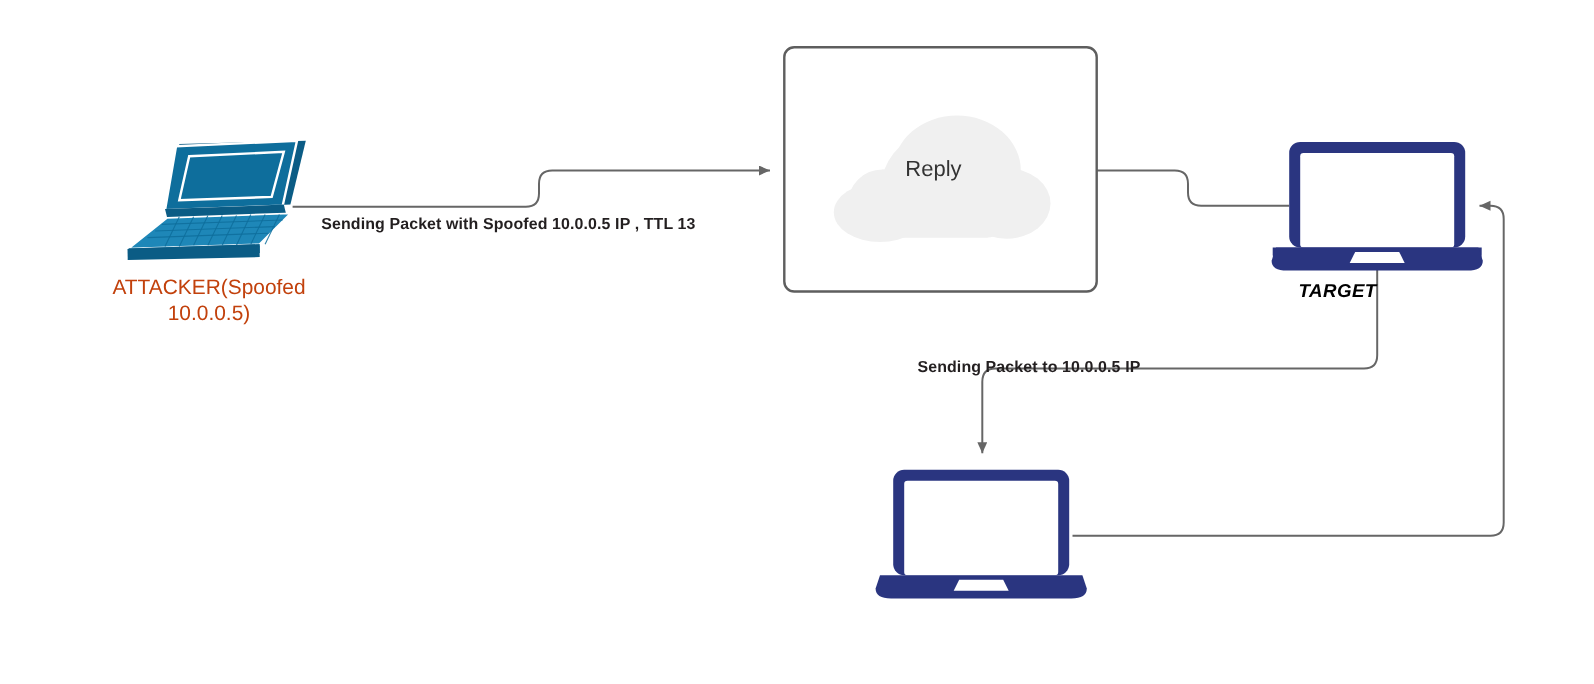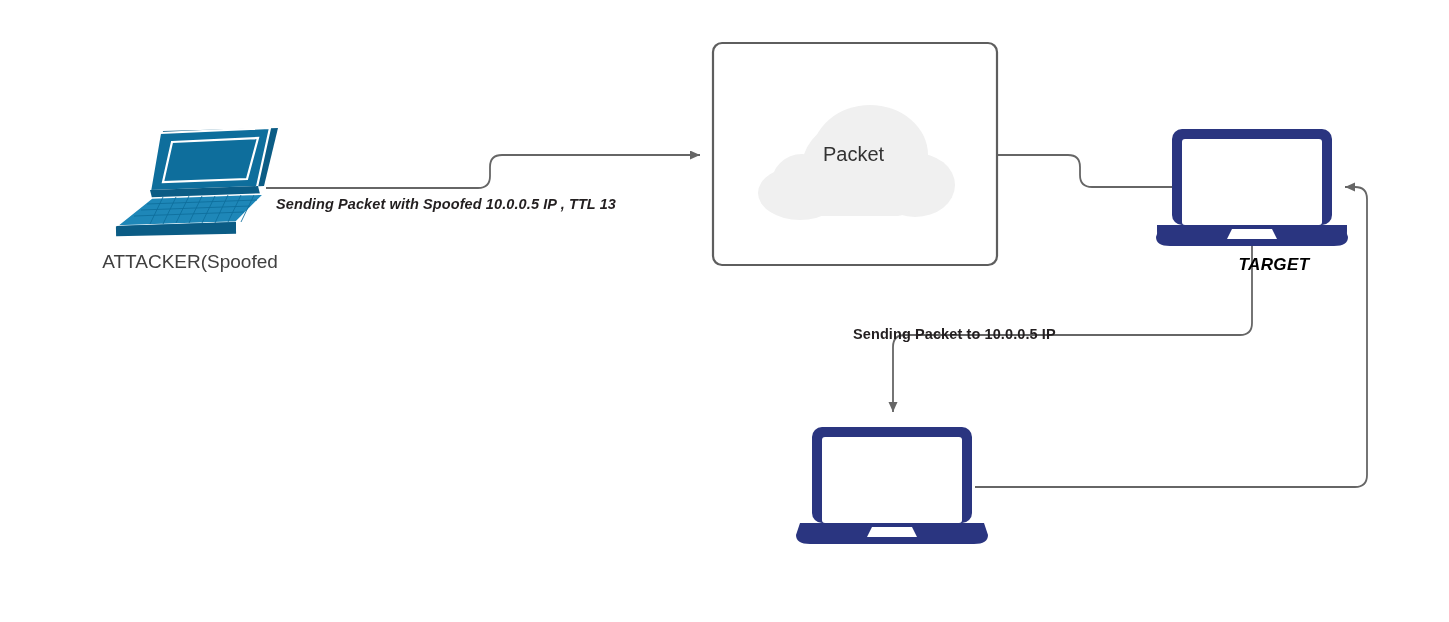"Packet" div.cloud-text { text: Packet -> Reply }
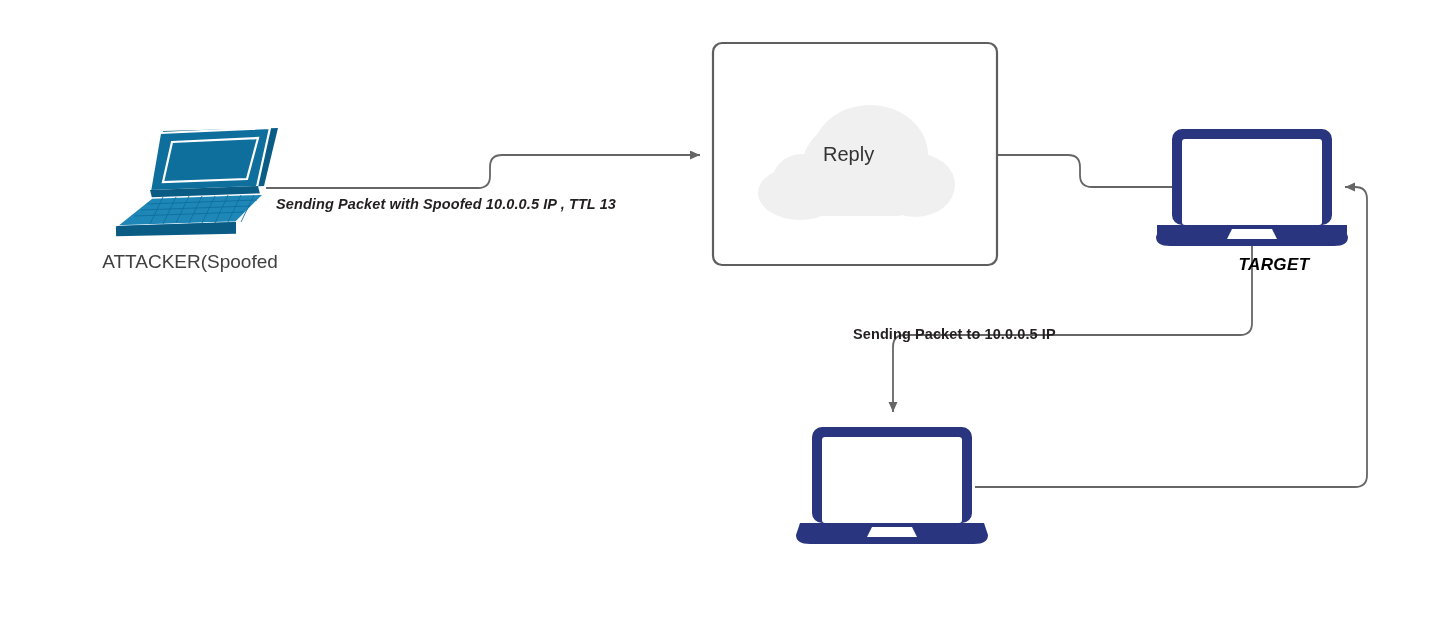"Sending Packet with Spoofed 10.0.0.5" div.edge-label { font-style: italic -> none; left: 276px -> 292px }
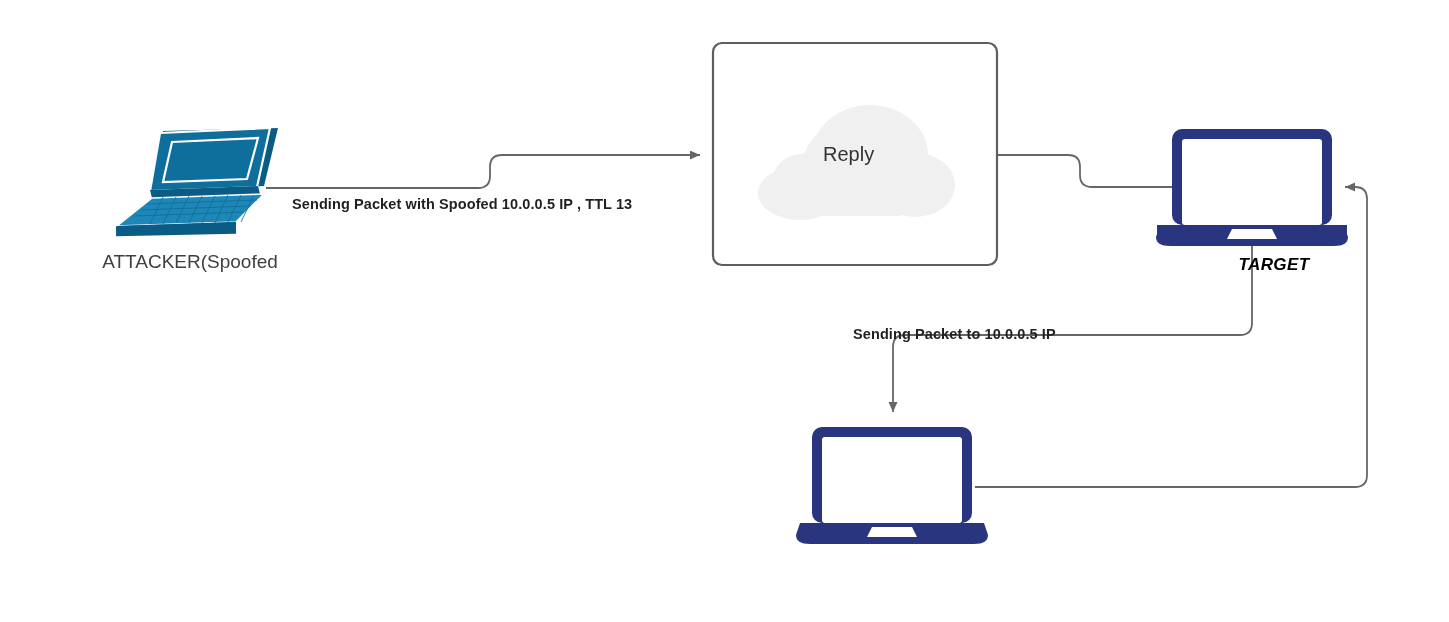"ATTACKER(Spoofed" .node-label { color: #404040 -> #c2410c }
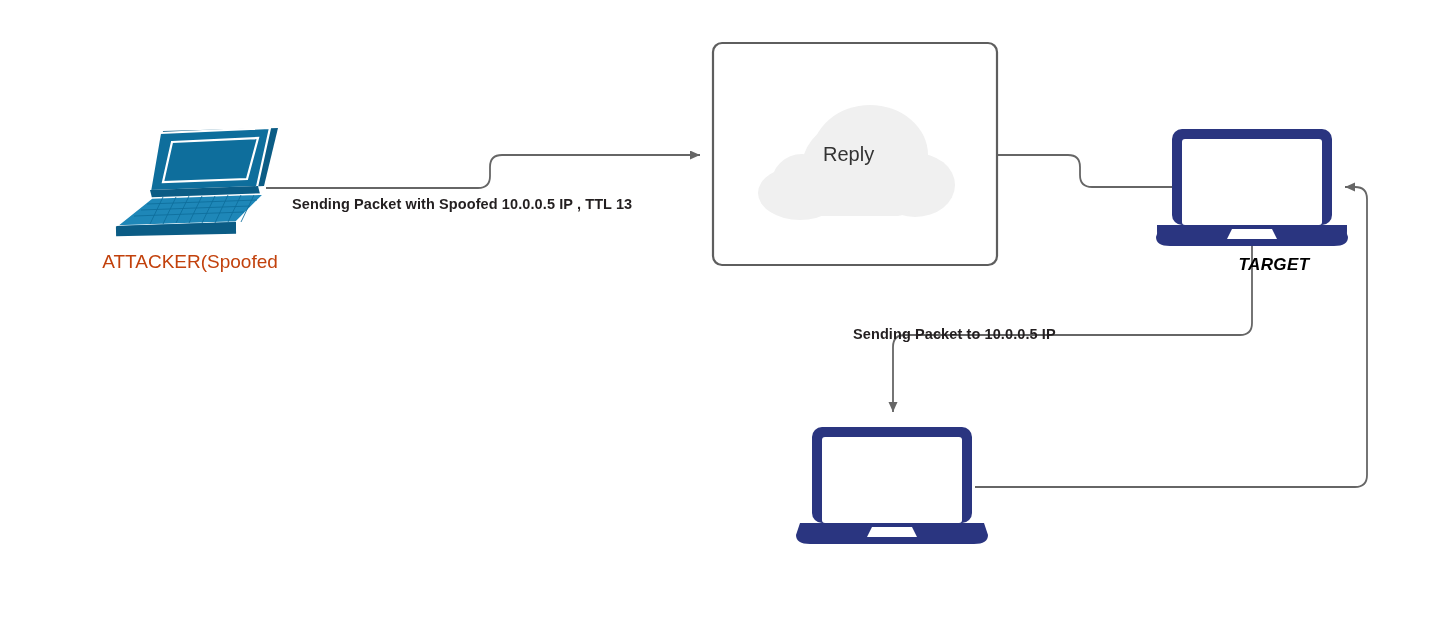"TARGET" div.node-label { left: 1194px -> 1136px }
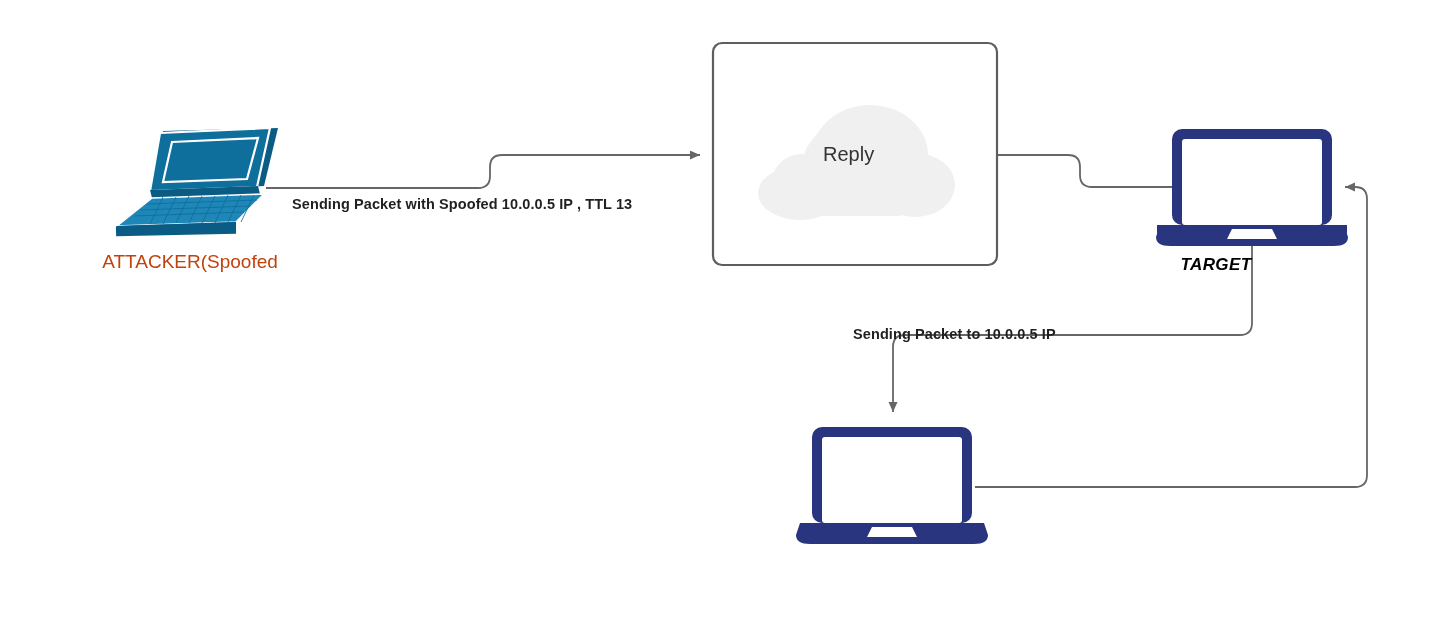"10.0.0.5)" div { html: none -> <div>10.0.0.5)</div> }
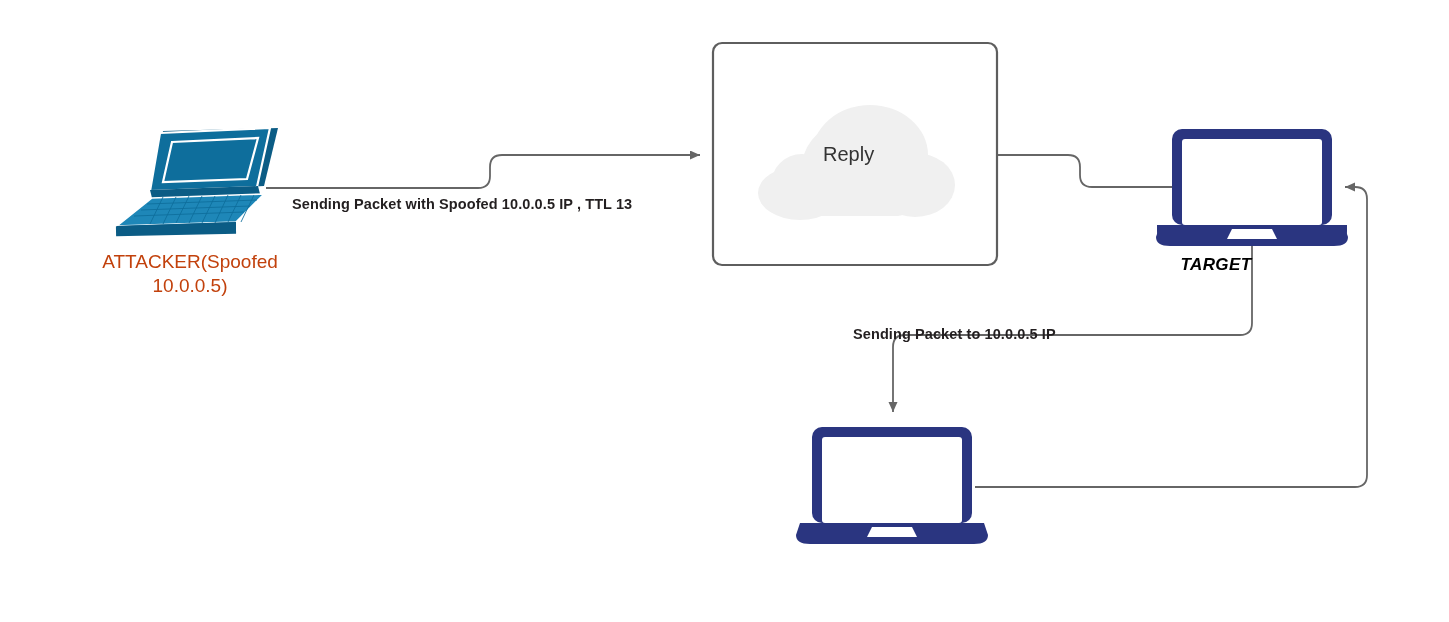"Sending Packet to 10.0.0.5 IP" div.edge-label { left: 853px -> 834px }
